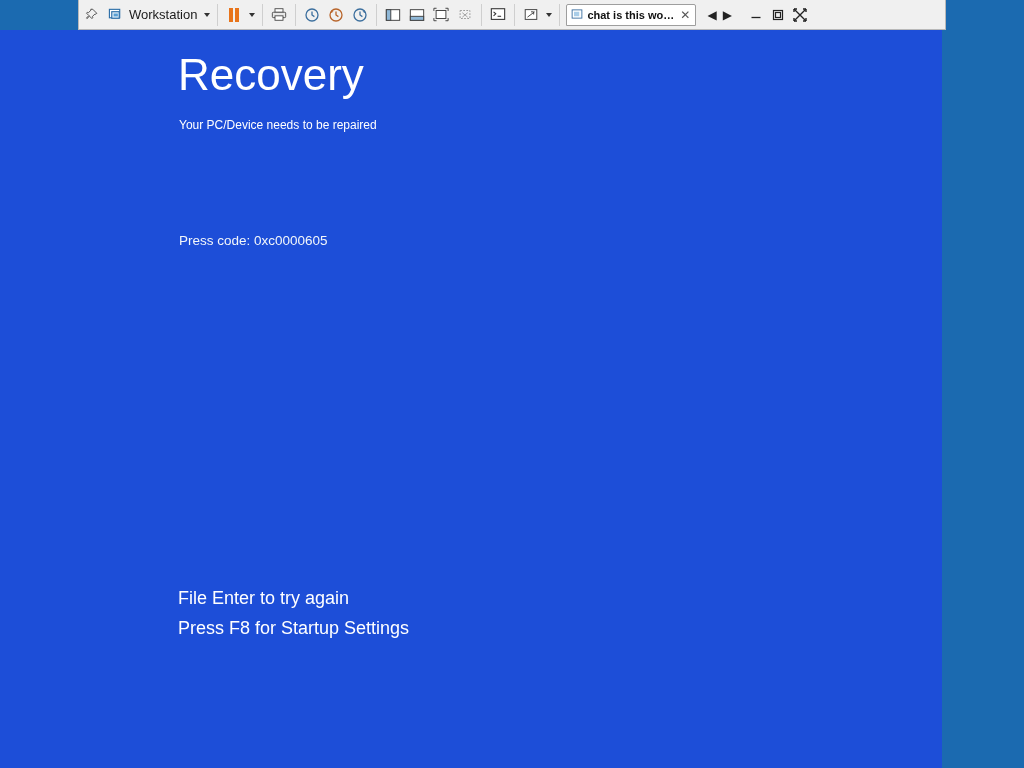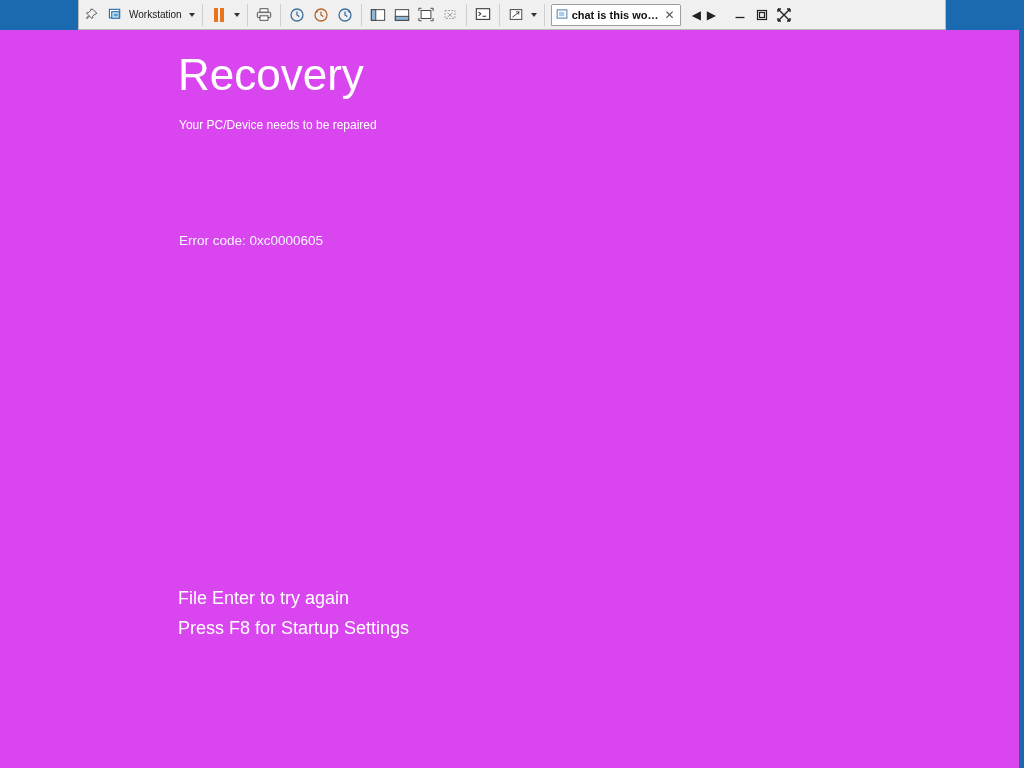"Workstation" .tb-label { font-size: 10px -> 13px }
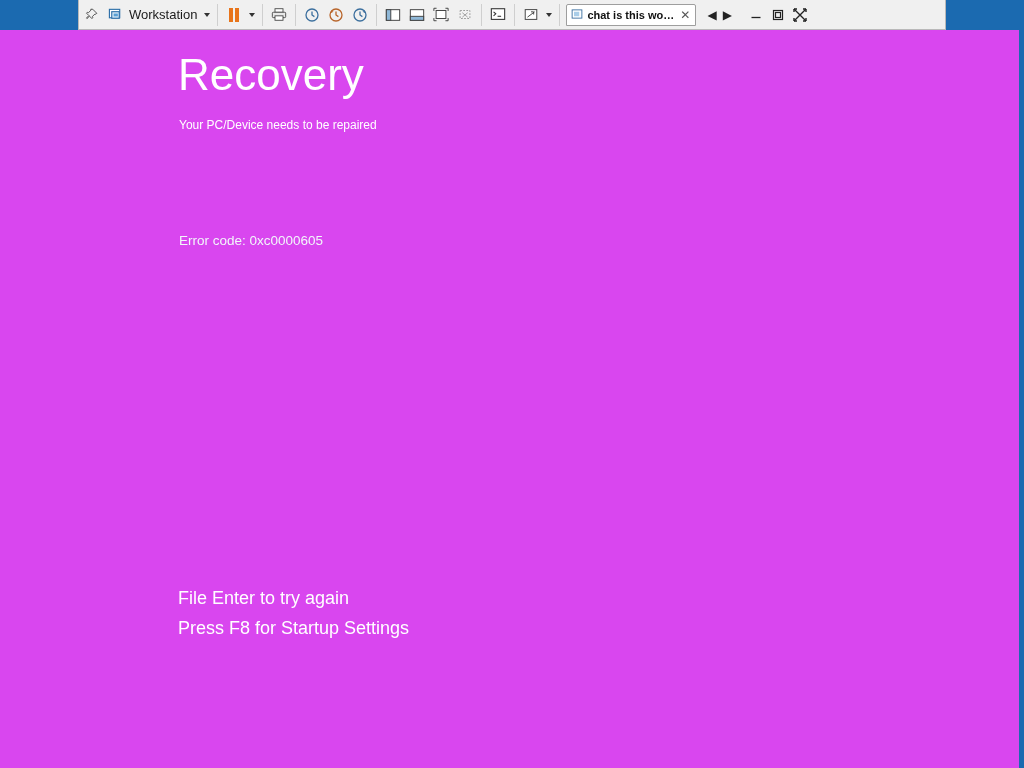"Recovery" #recovery { background: #d946ef -> #1d4ed8; width: 1019px -> 942px }
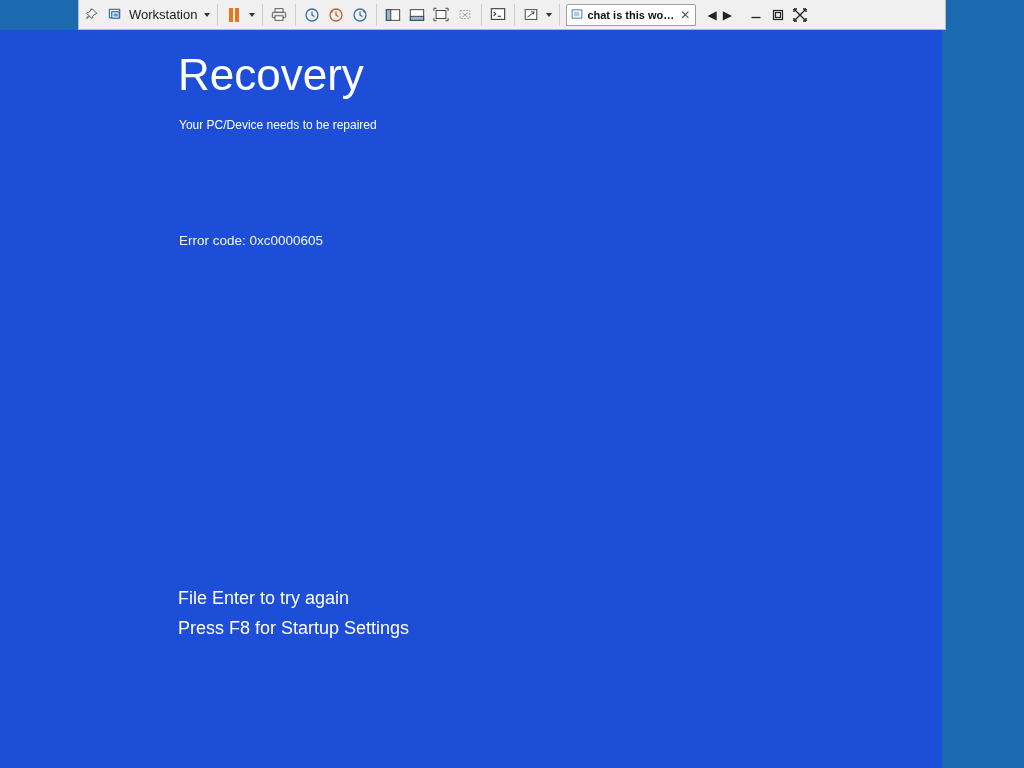"Error code: 0xc0000605" div.rec-line { text: Error -> Press }
